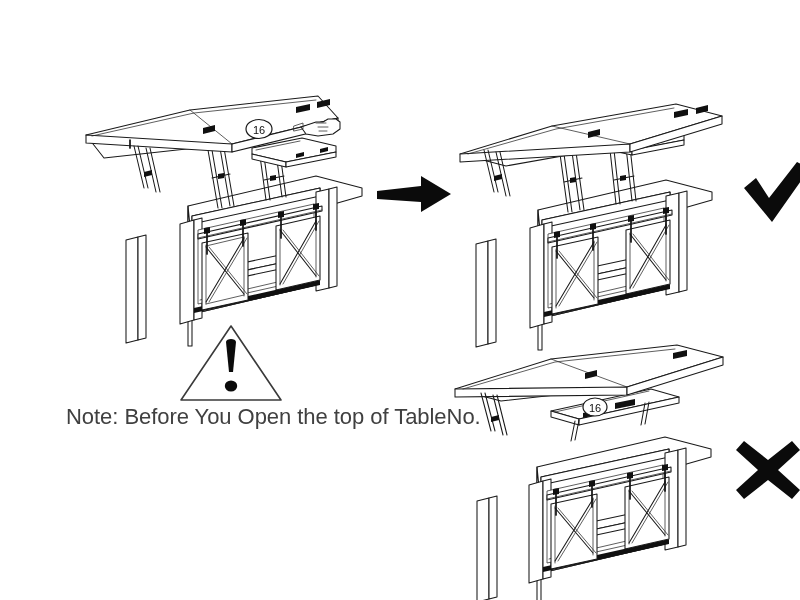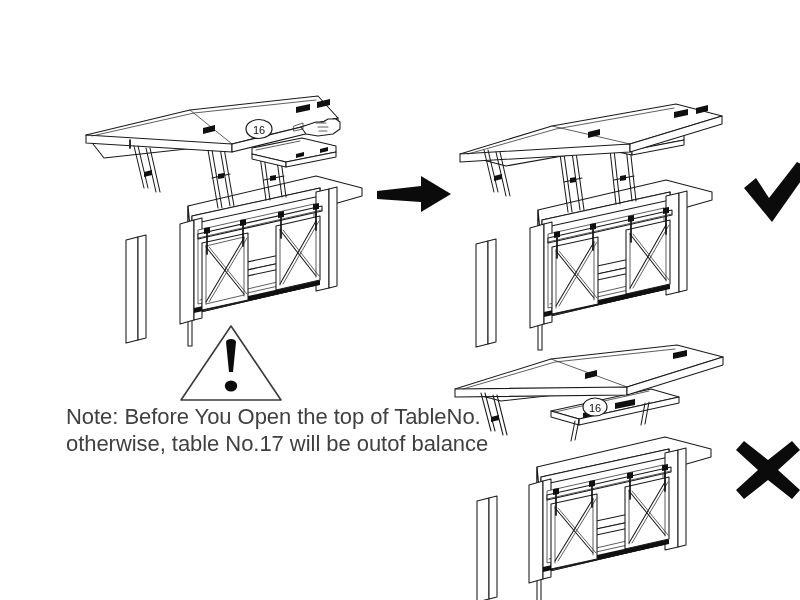"otherwise, table No.17 will be" div.note-line { html: <div>otherwise, table No.17 will be outof balance</div> -> none }
